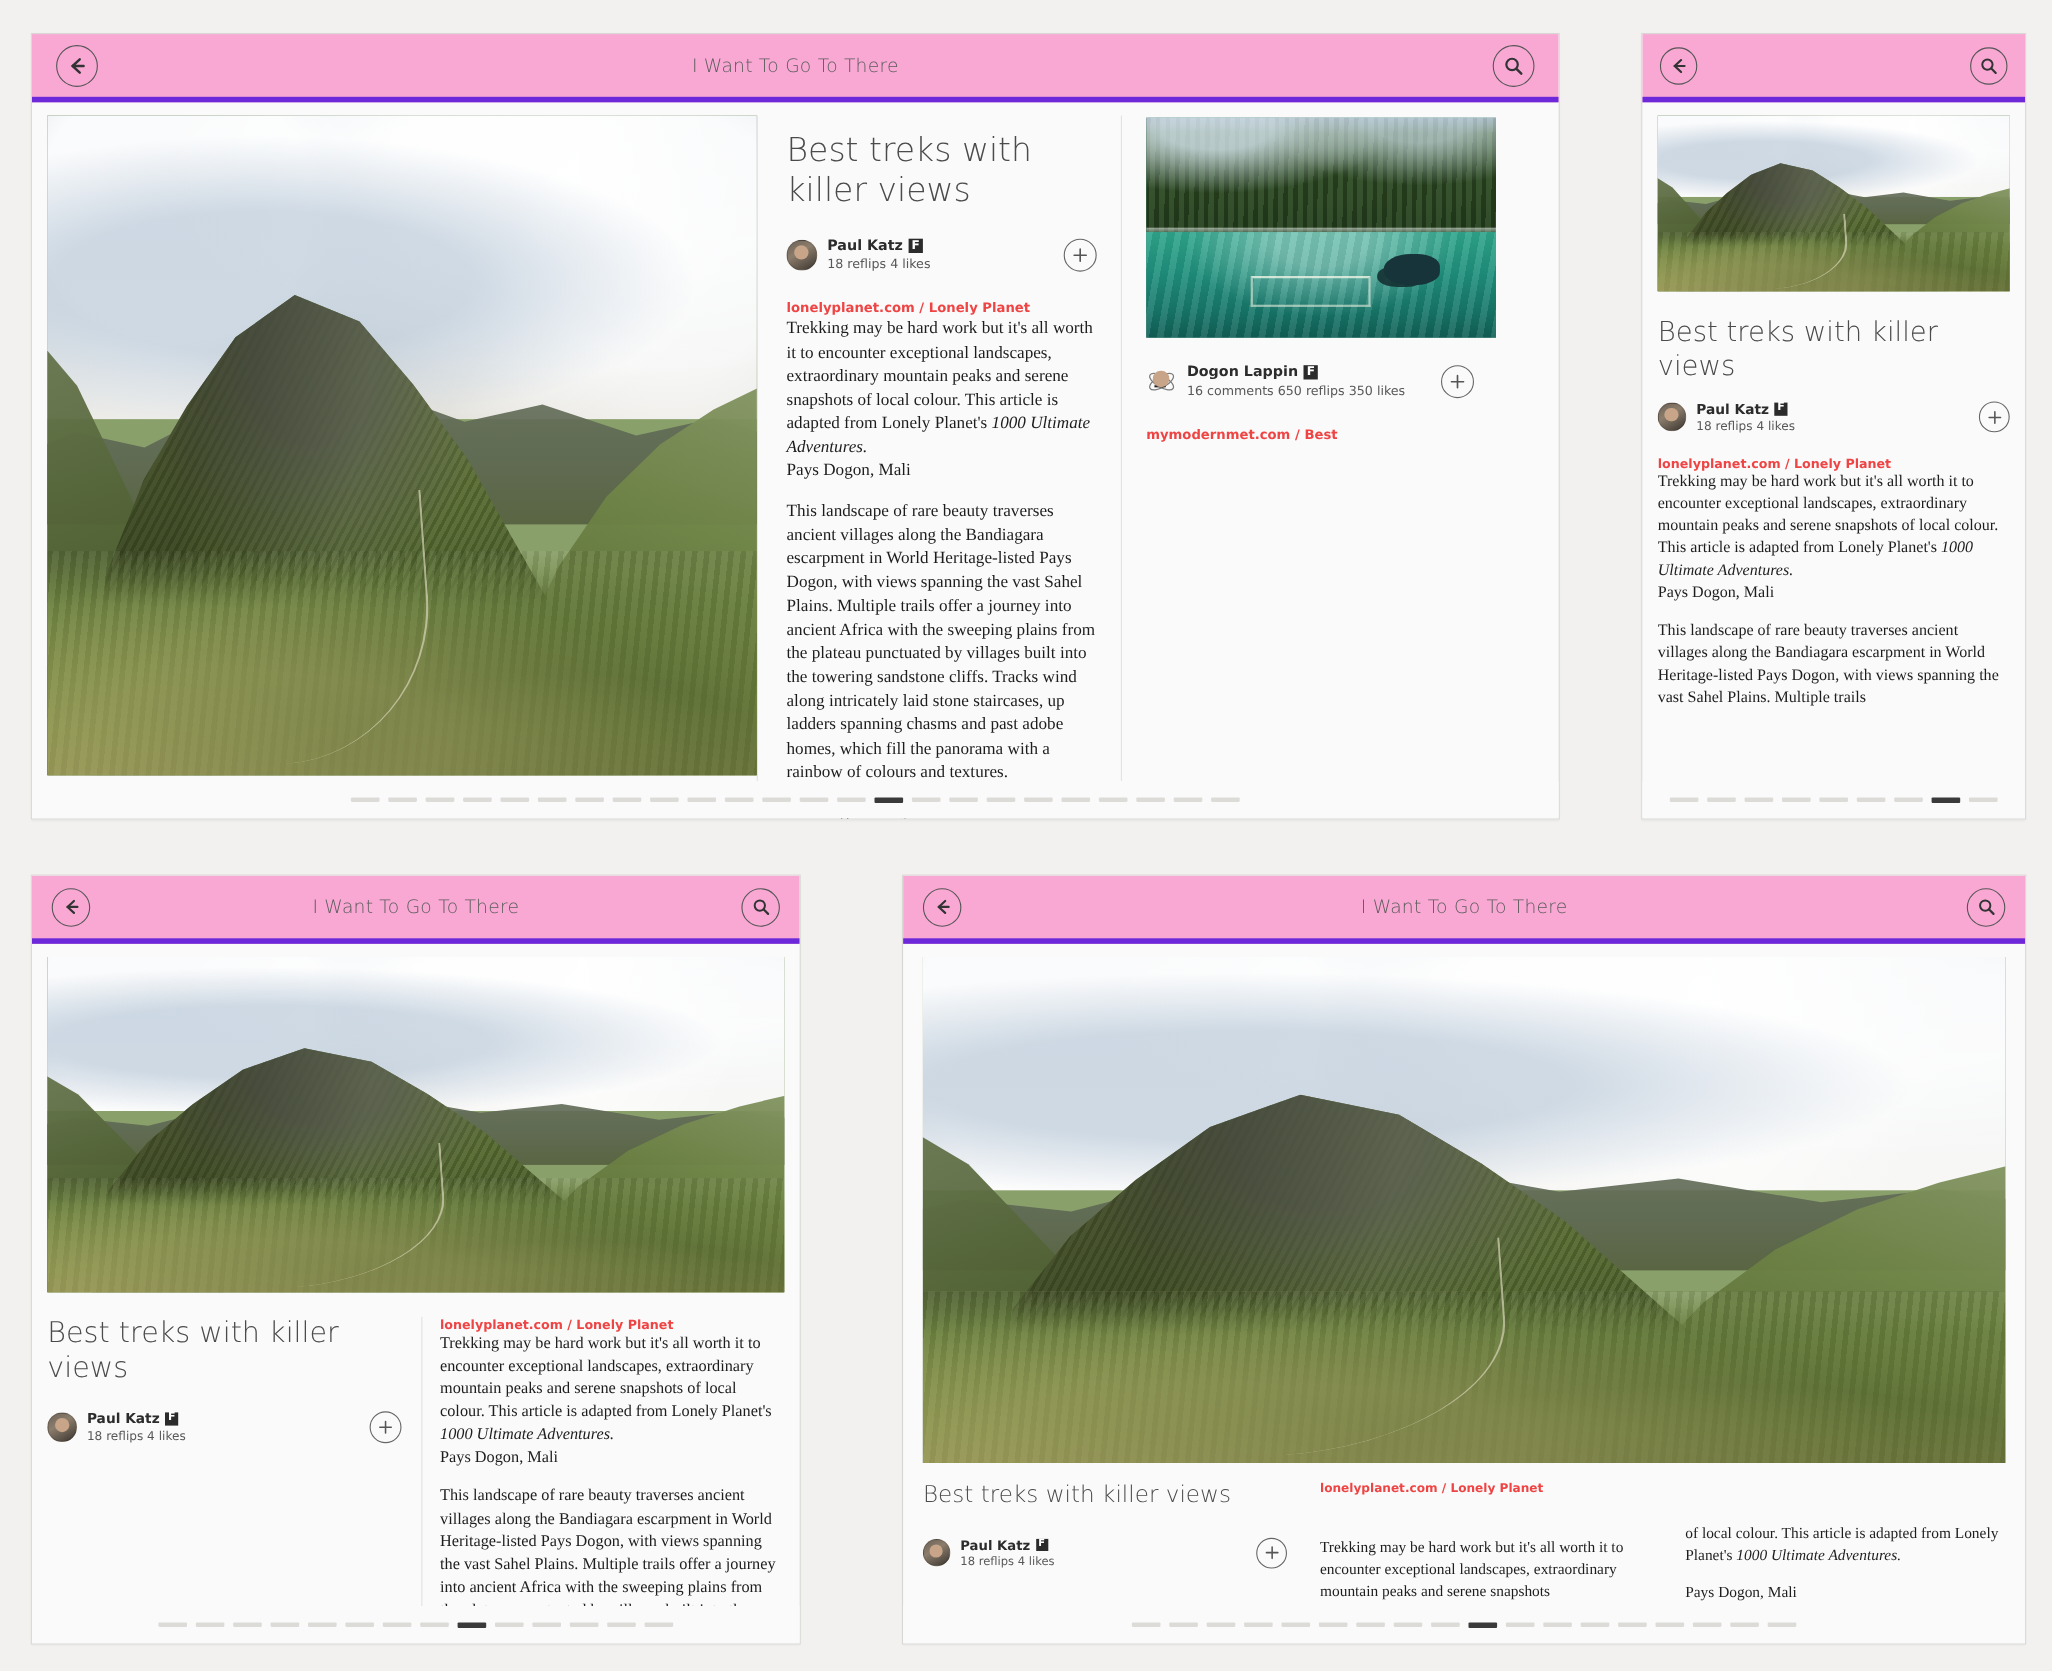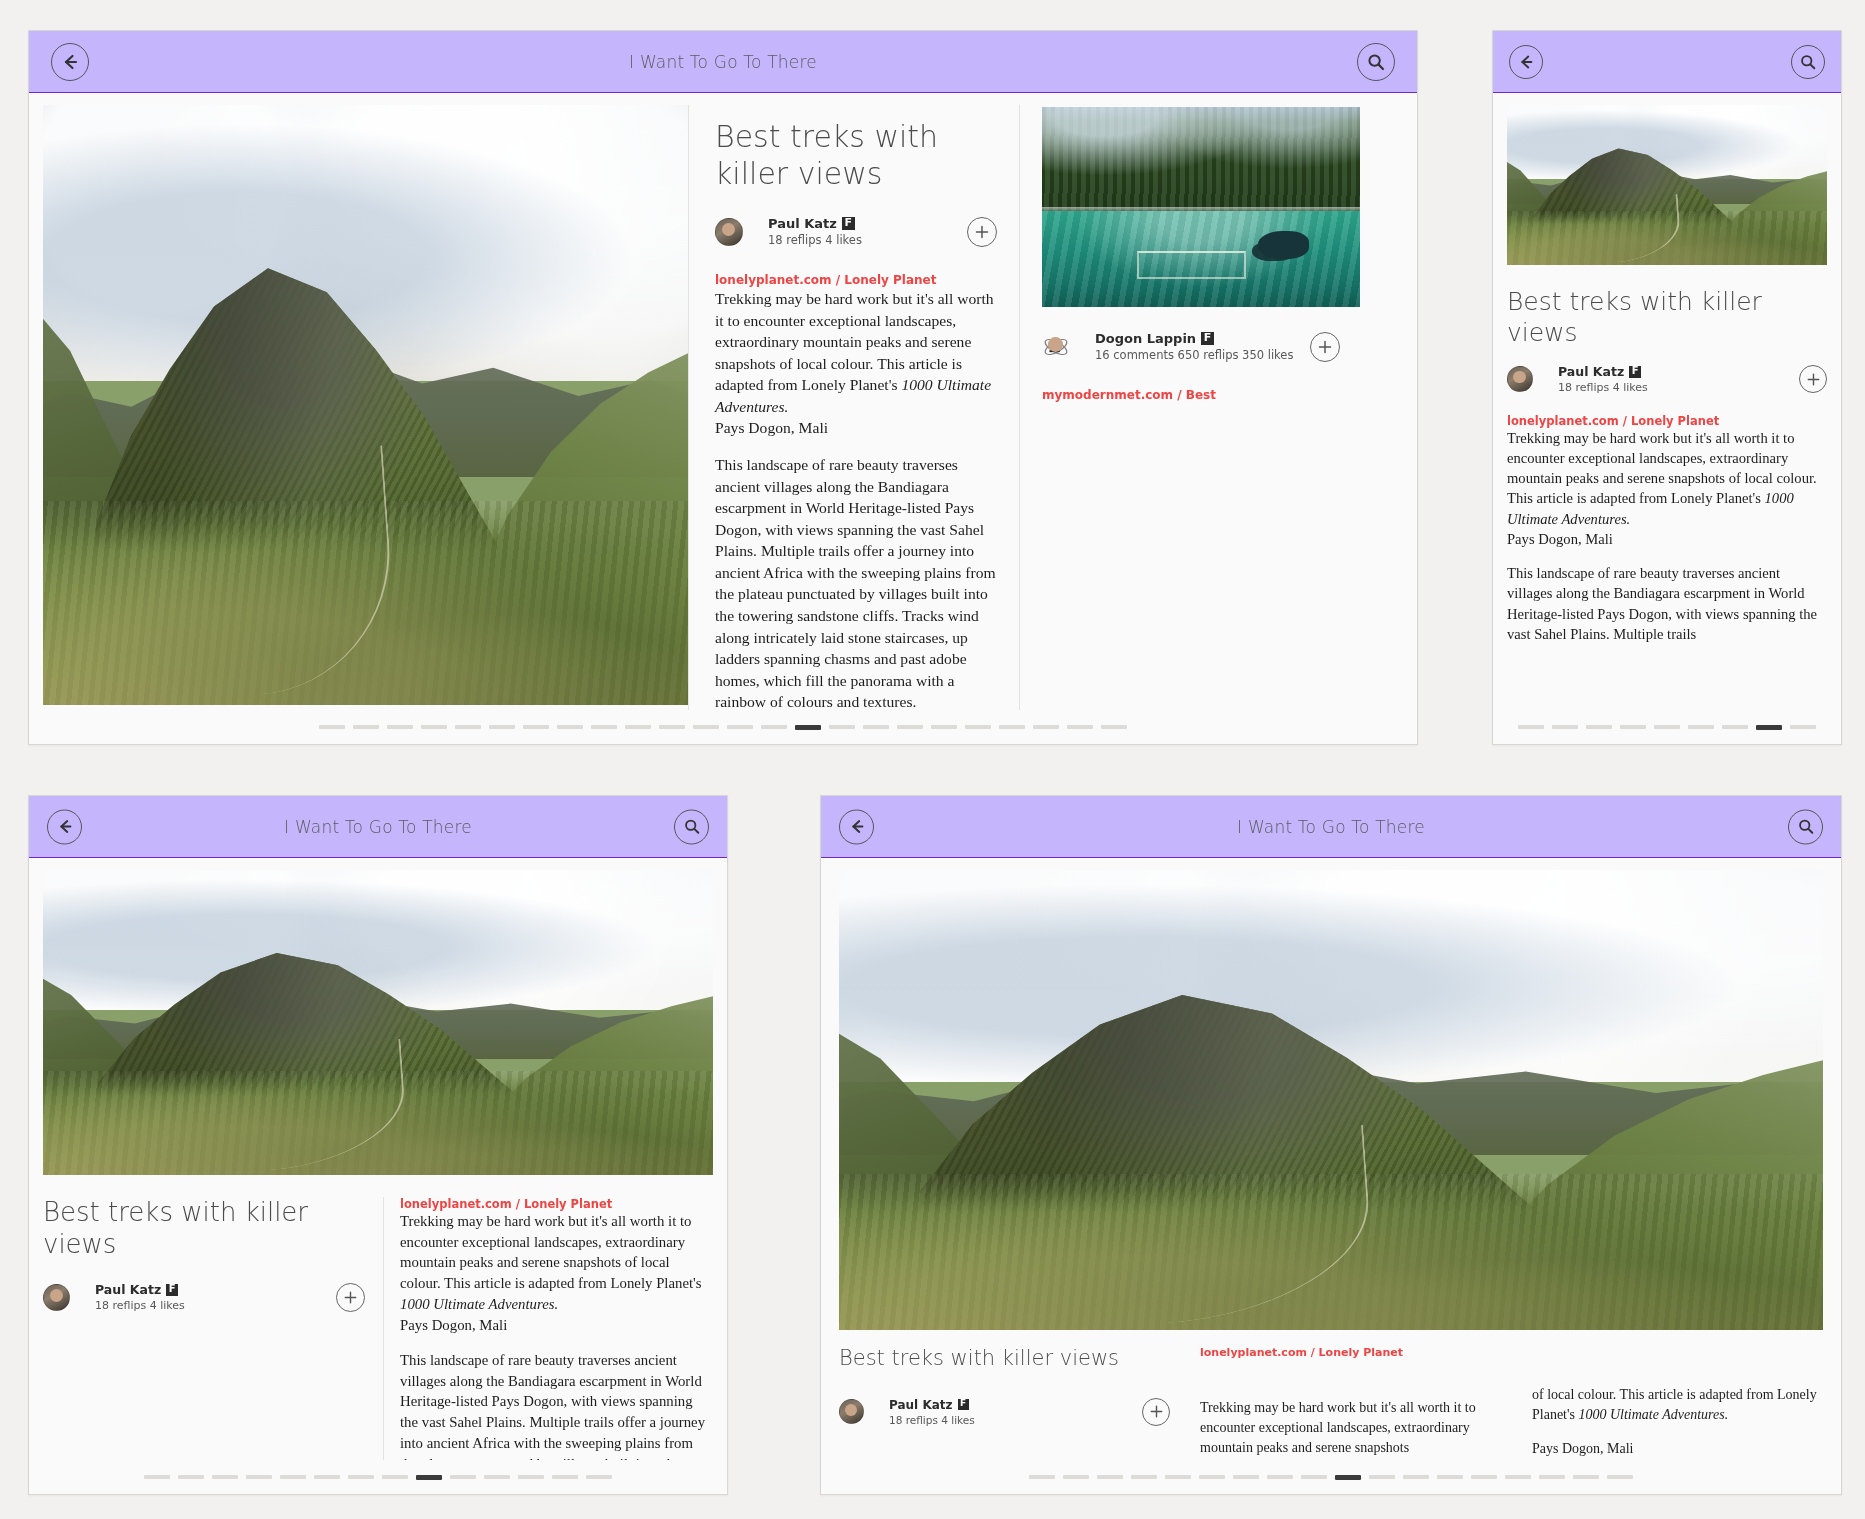"I Want To Go To" .hdr { background: #c4b5fd -> #f9a8d4; border-bottom: 1px solid #6d28d9 -> 5px solid #6d28d9 }
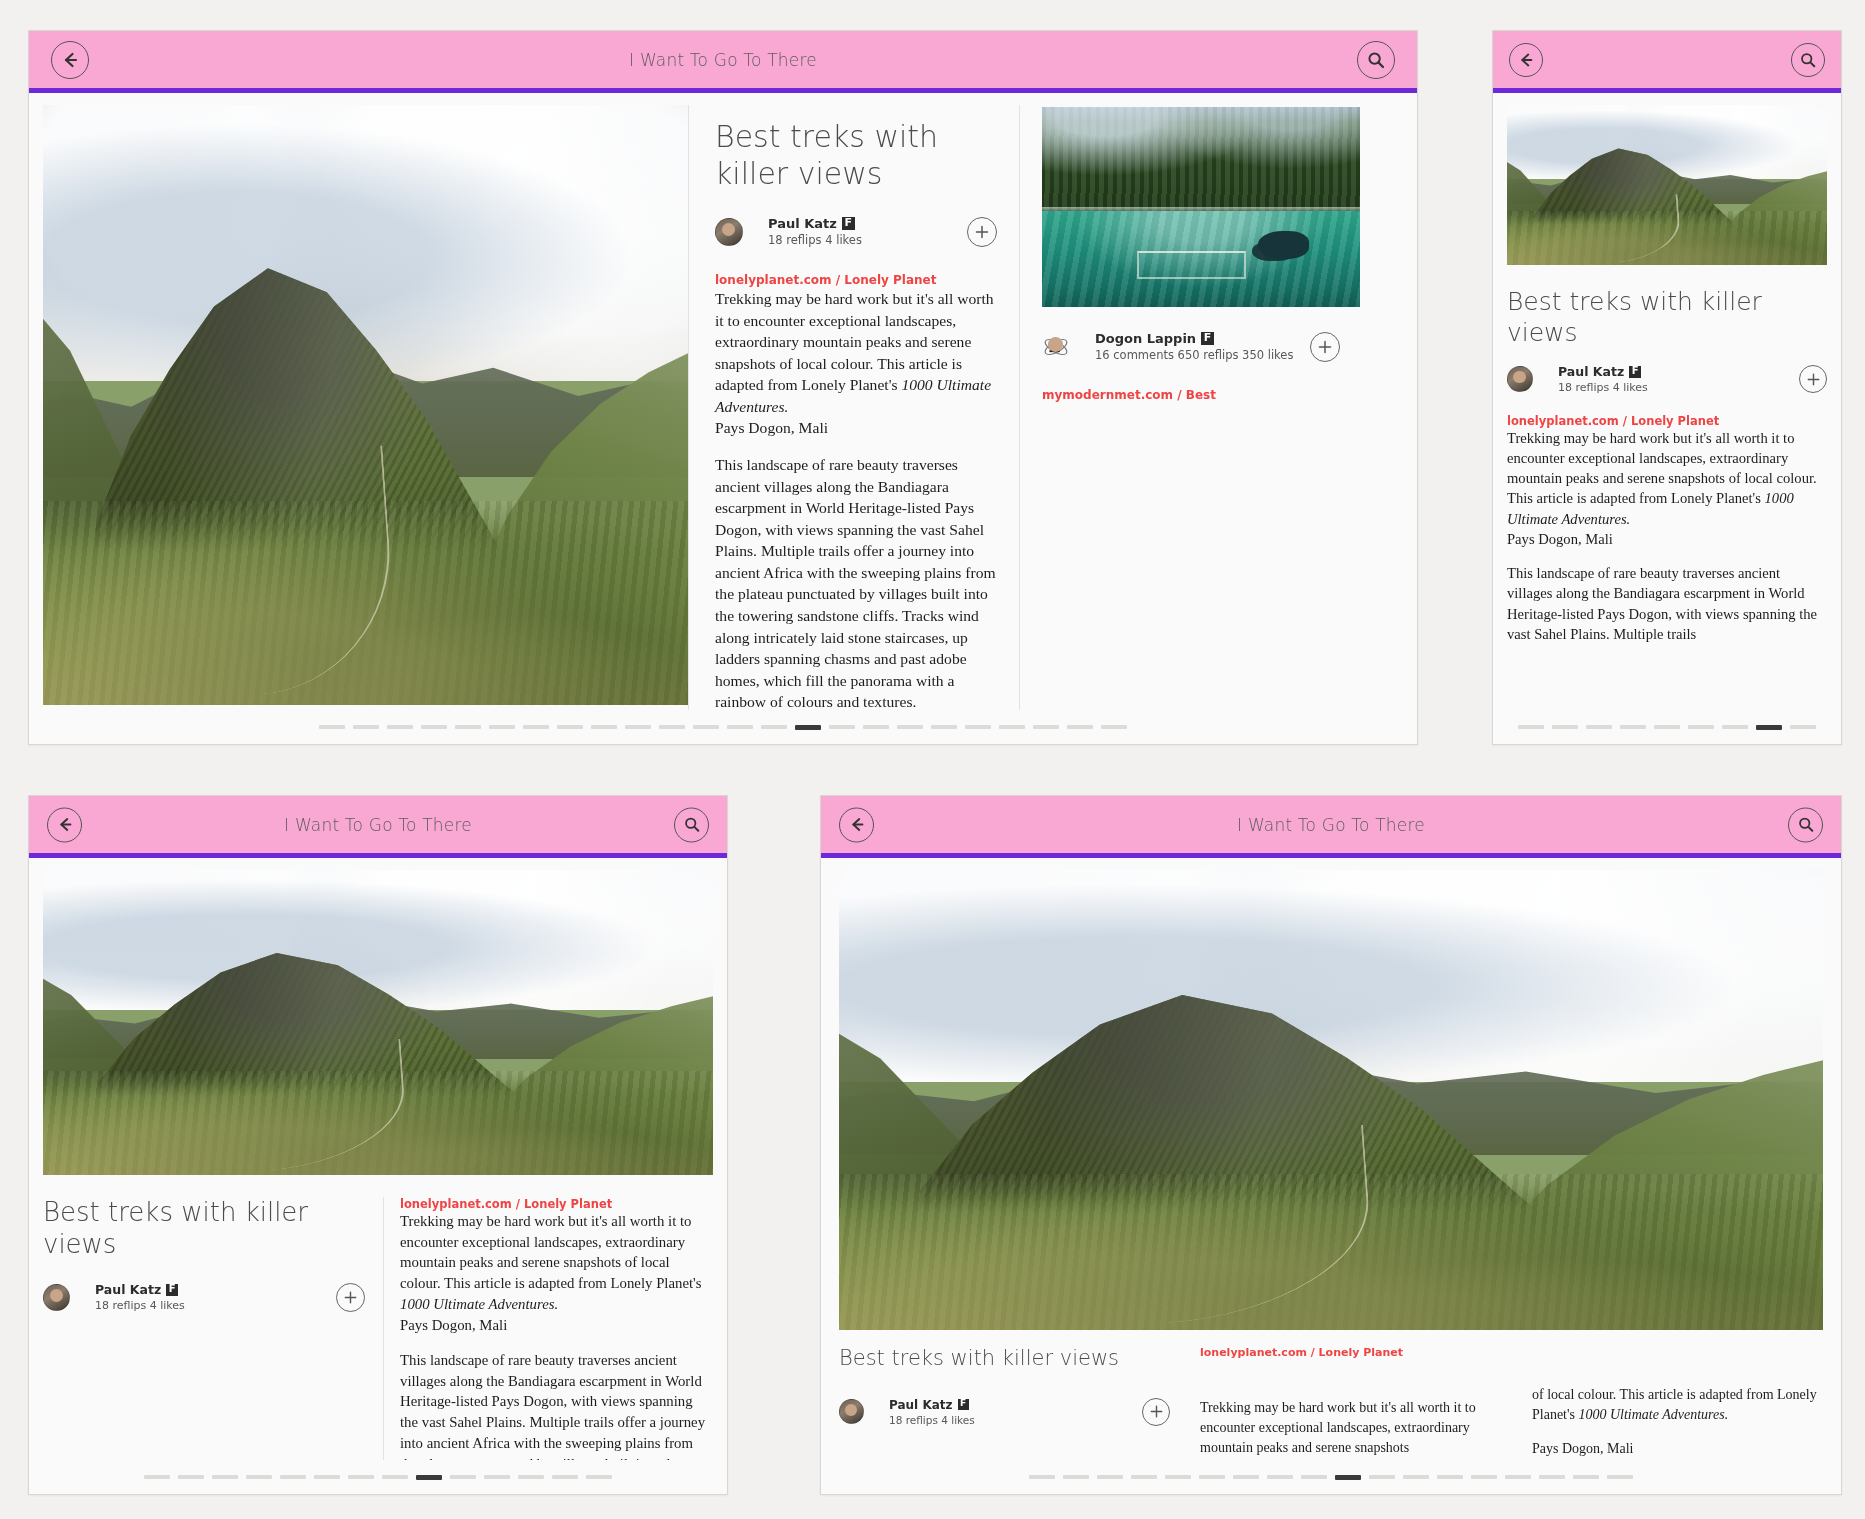"Paul Katz" .byline { gap: 25px -> 9px }
